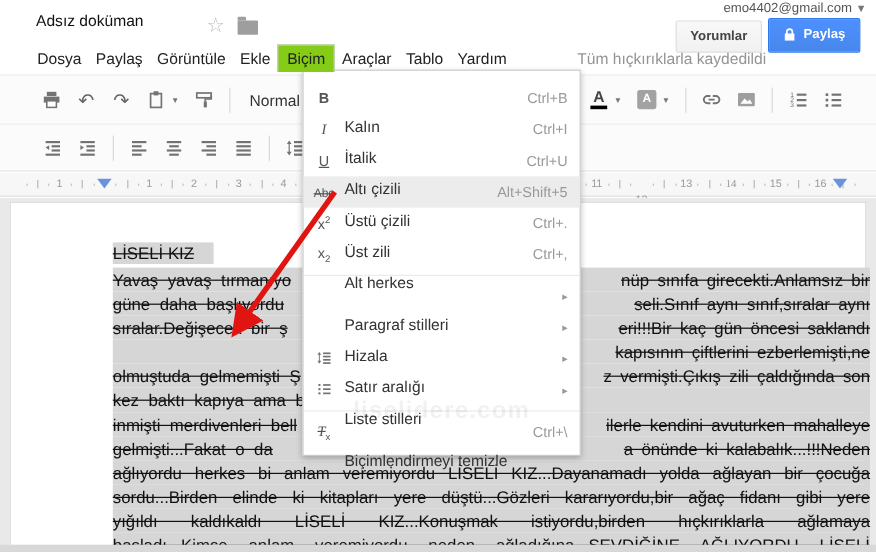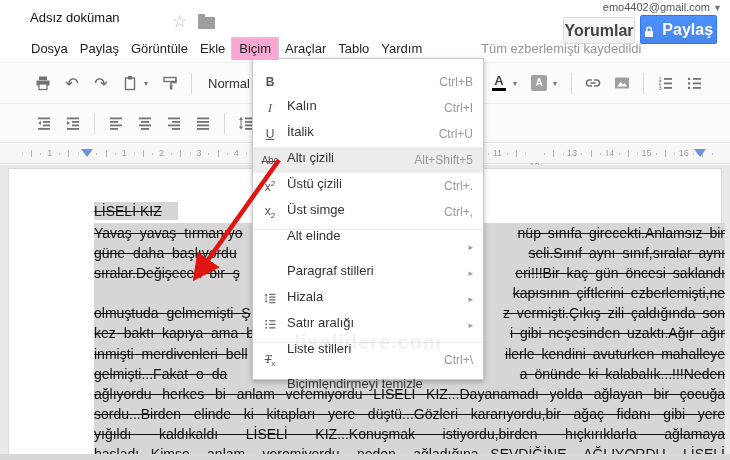"Yorumlar" .btn { font-size: 16px -> 11px }
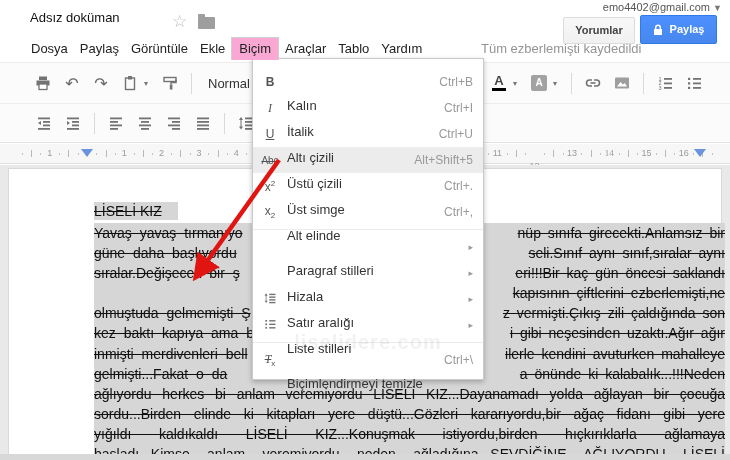"Biçim" .menubar .mitem.active { background: #f9a8d4 -> #84cc16 }
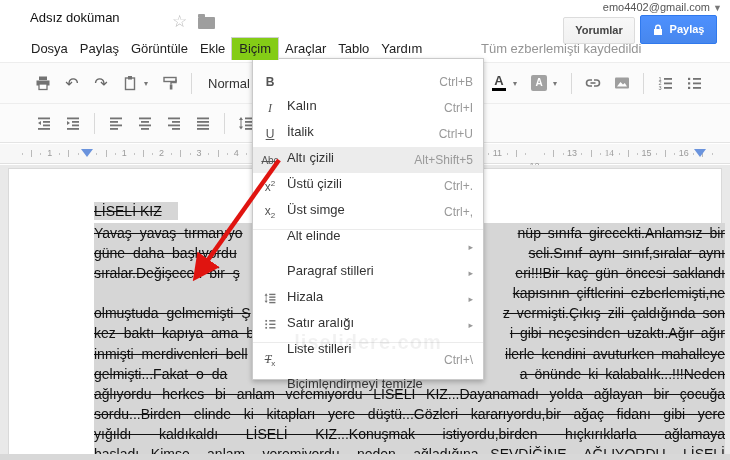"Tüm ezberlemişti kaydedildi" div.saved-status { text: ezberlemişti -> hıçkırıklarla }
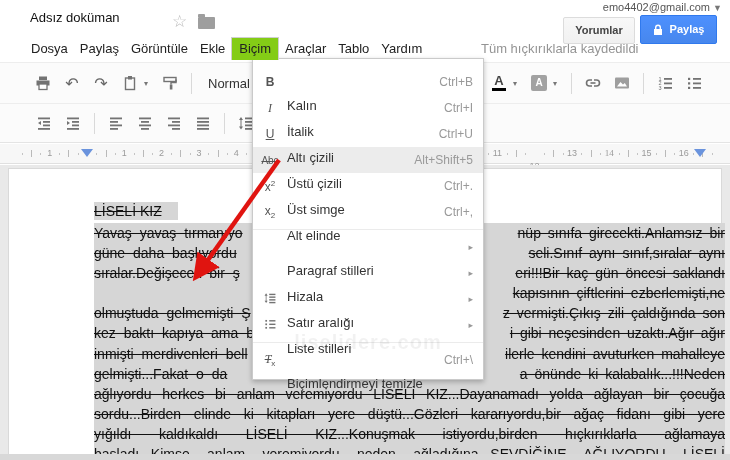"Üst simge" span.flabel { text: simge -> zili }
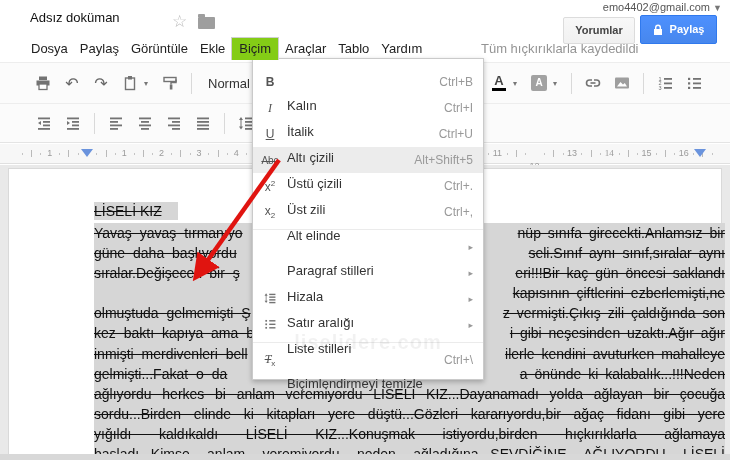"Alt elinde" span.flabel { text: elinde -> herkes }
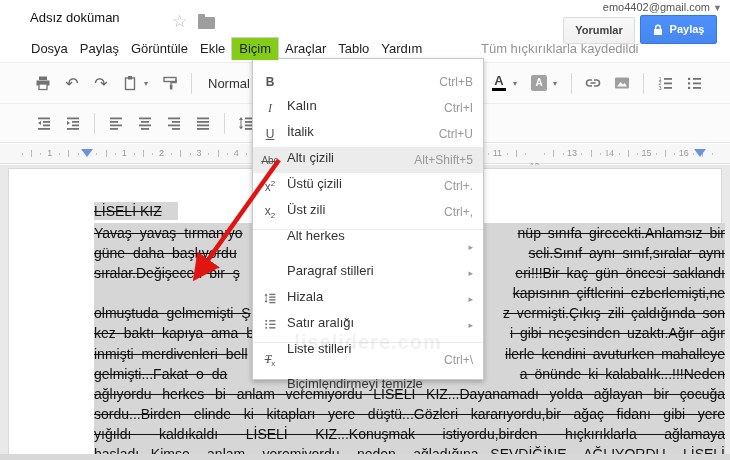"i gibi neşesinden uzaktı.Ağır ağır" span.rfrag { html: <span><s>i gibi neşesinden uzaktı.Ağır ağır</s></span> -> none }
